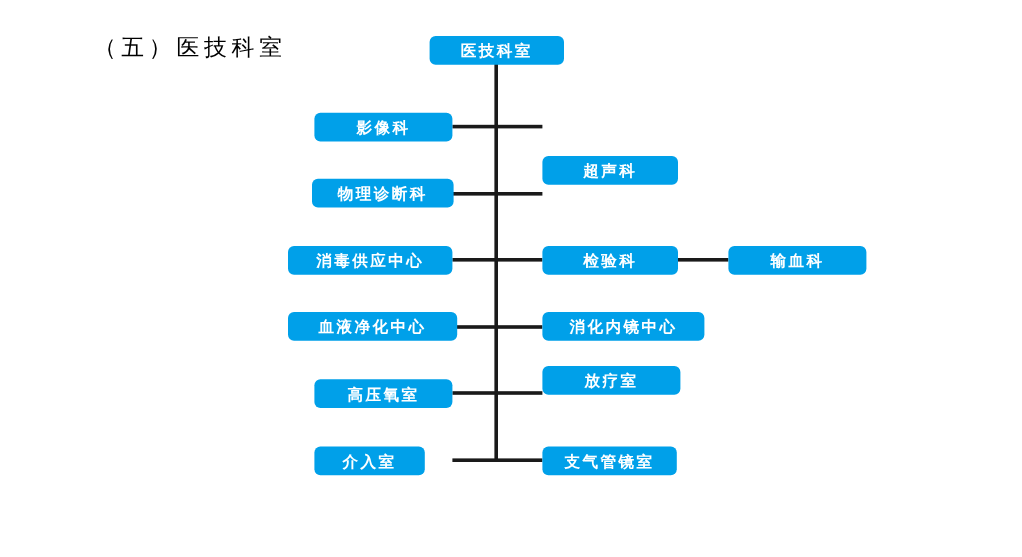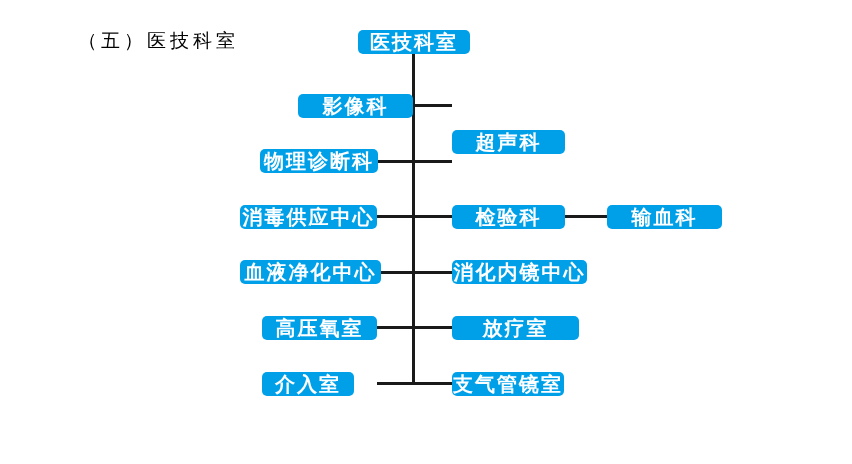"医技科室" .node { font-size: 20px -> 13px }
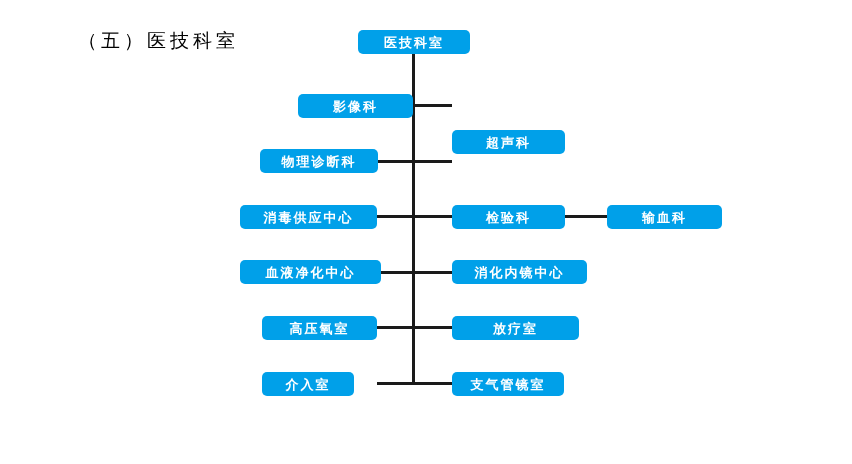"影像科" .n-l1 { margin-left: 36px -> none }
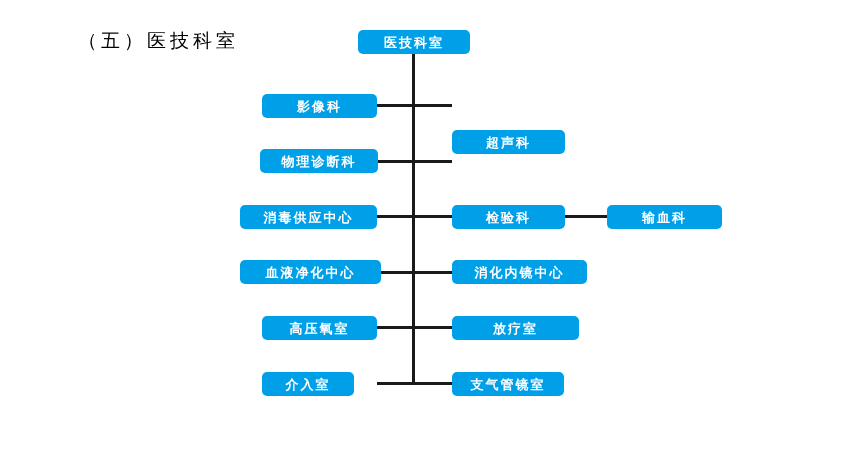"放疗室" .n-r5 { top: 316px -> 305px; width: 127px -> 115px }
